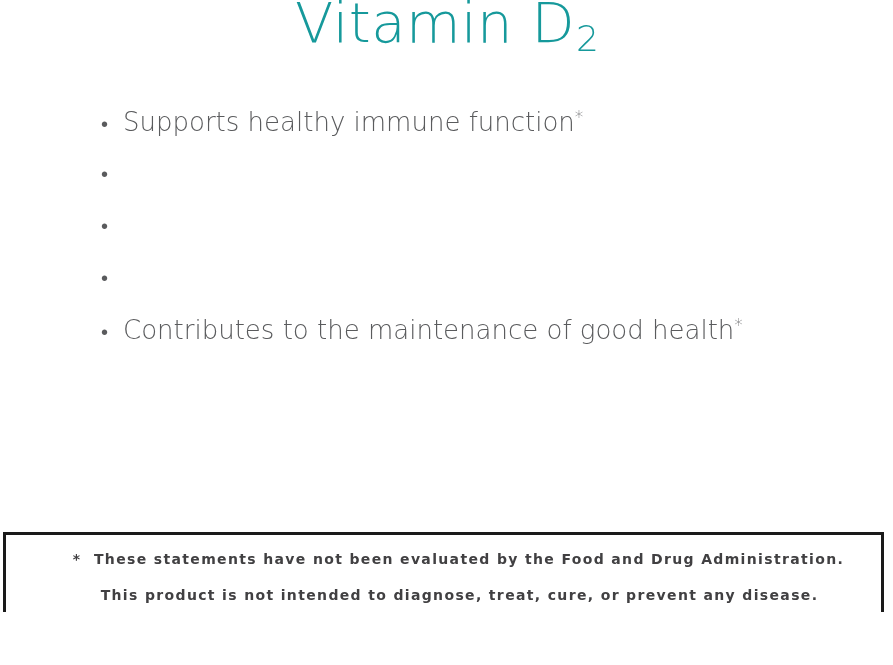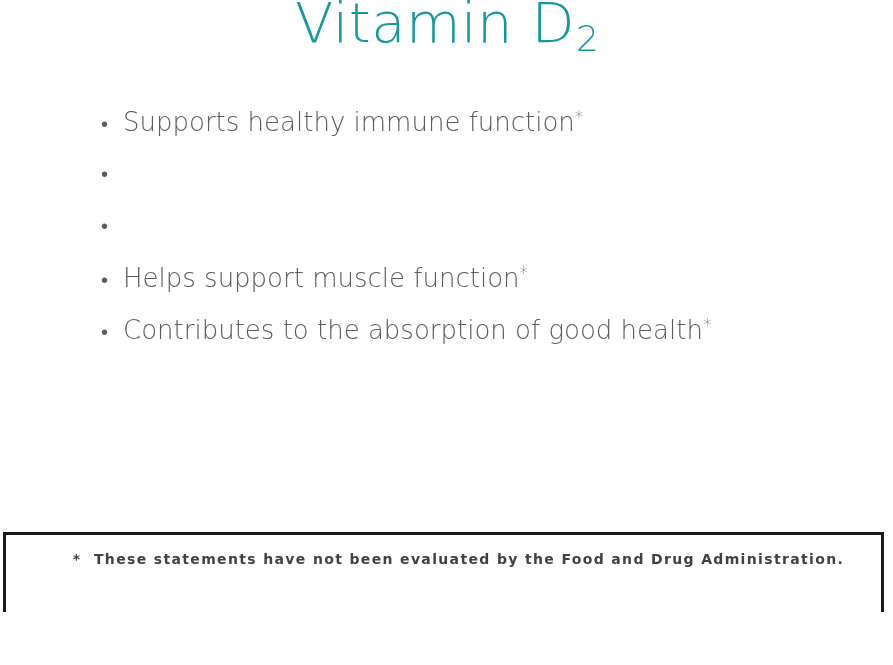"Helps support muscle function*" span.benefit-text { html: <span><span>Helps support muscle function</span><span>*</span></span> -> none }
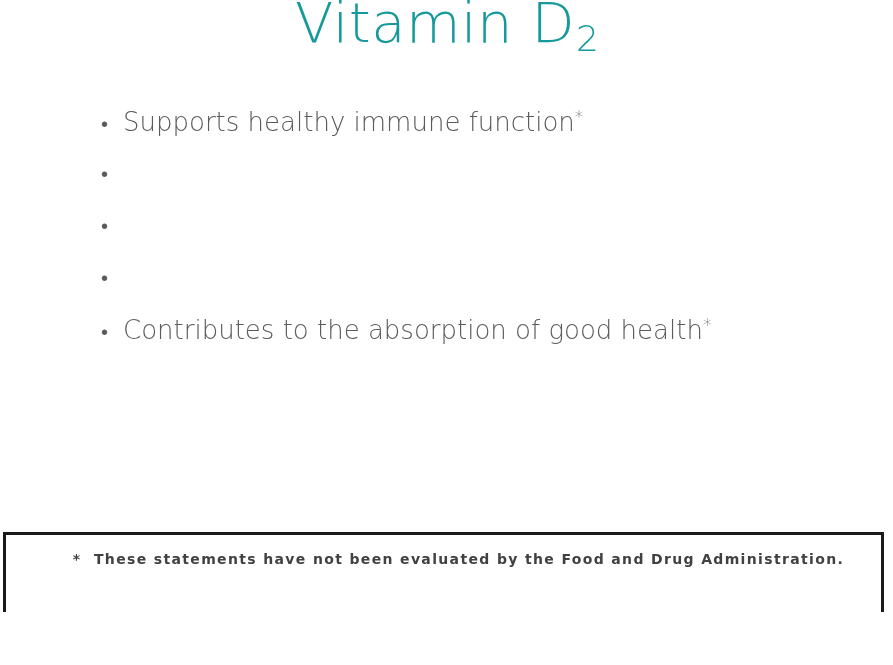"Contributes to the absorption of" span { text: absorption -> maintenance }
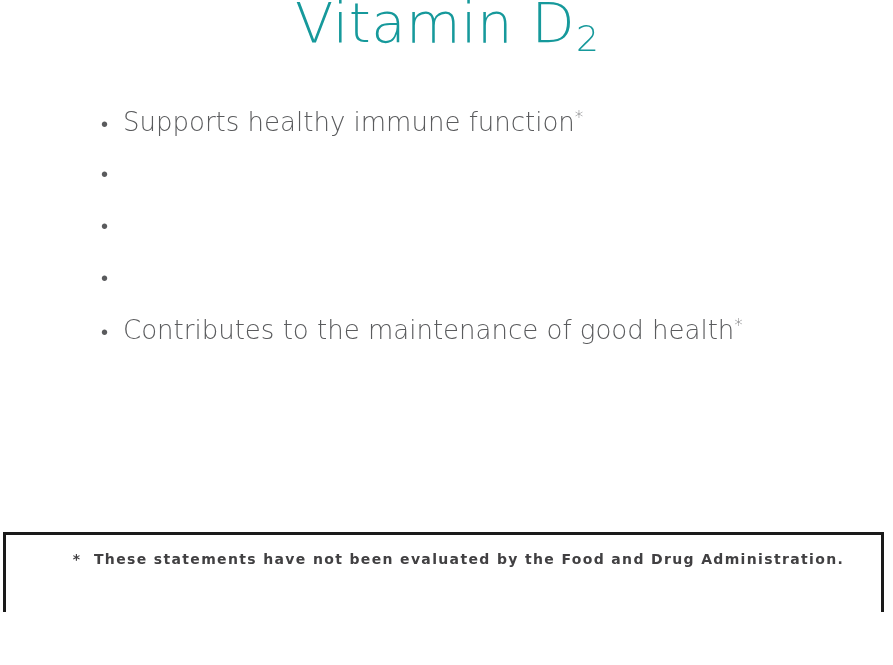"This product is not intended" div.disclaimer-line { html: none -> <div>This product is not intended to diagnose, treat, cure, or prevent any disease.</div> }
